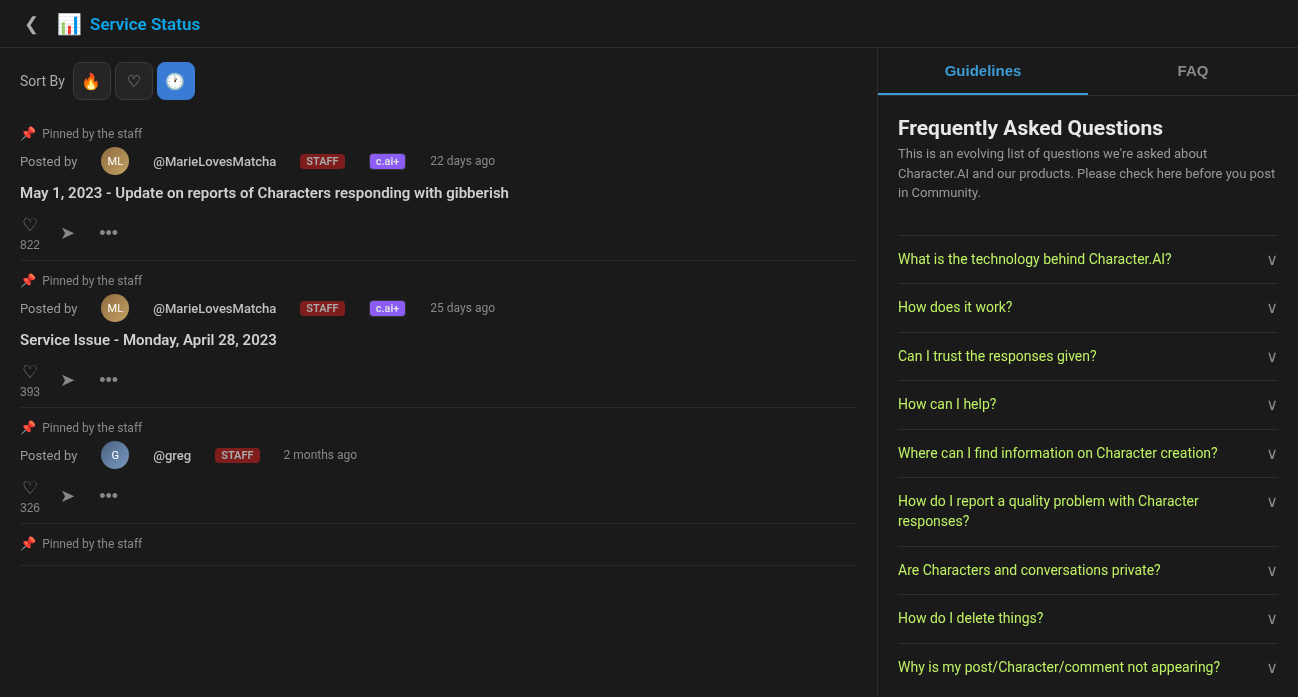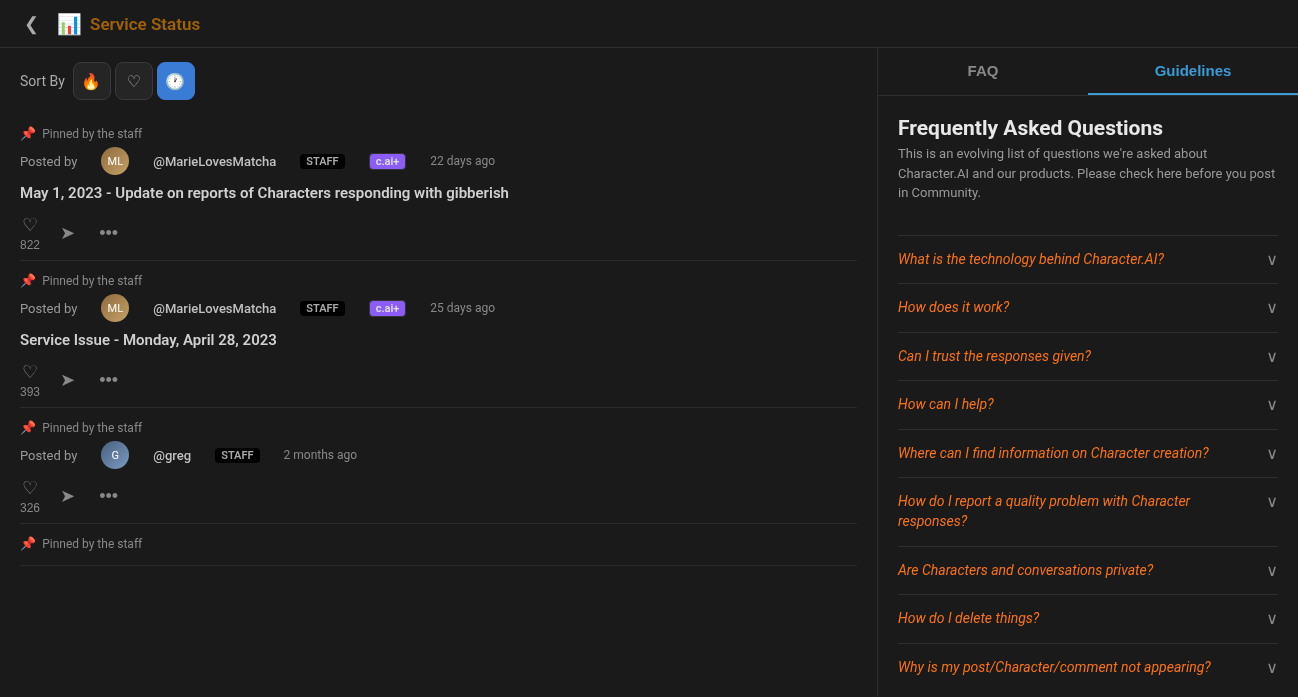"Service Status" .header-title { color: #a16207 -> #0ea5e9 }
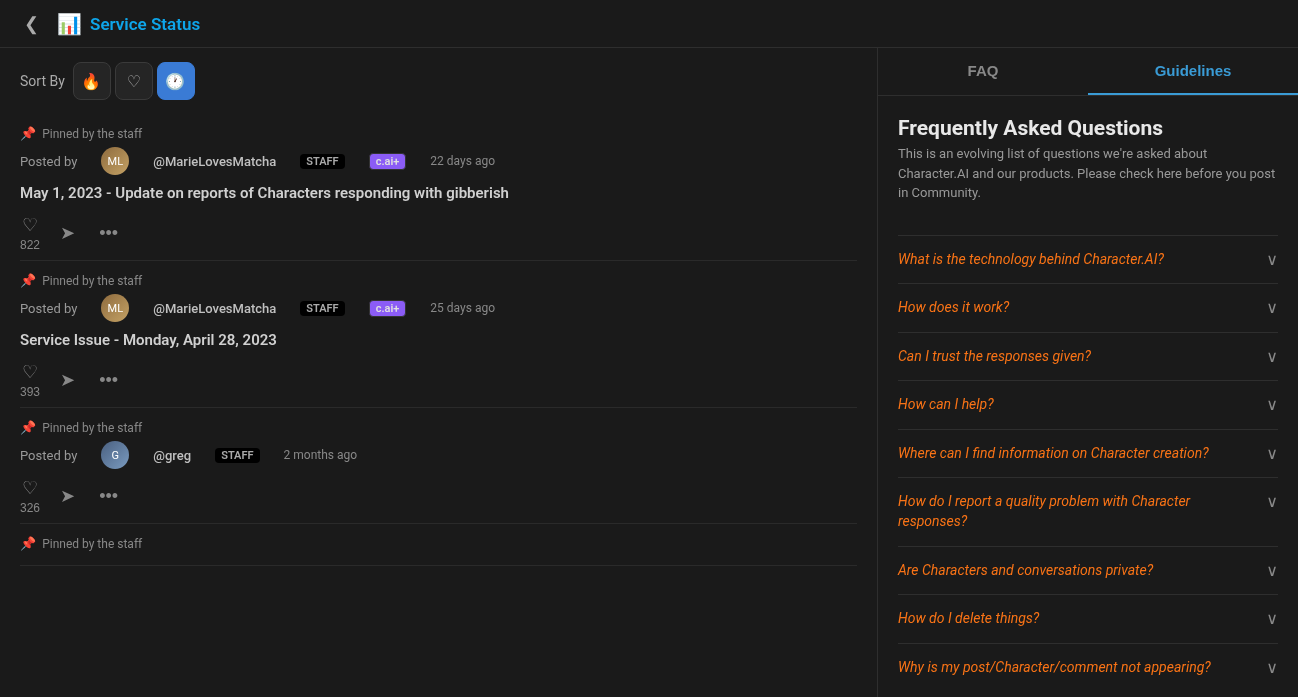"FAQ" button.tab-btn { order: before "Guidelines" -> after "Guidelines" }
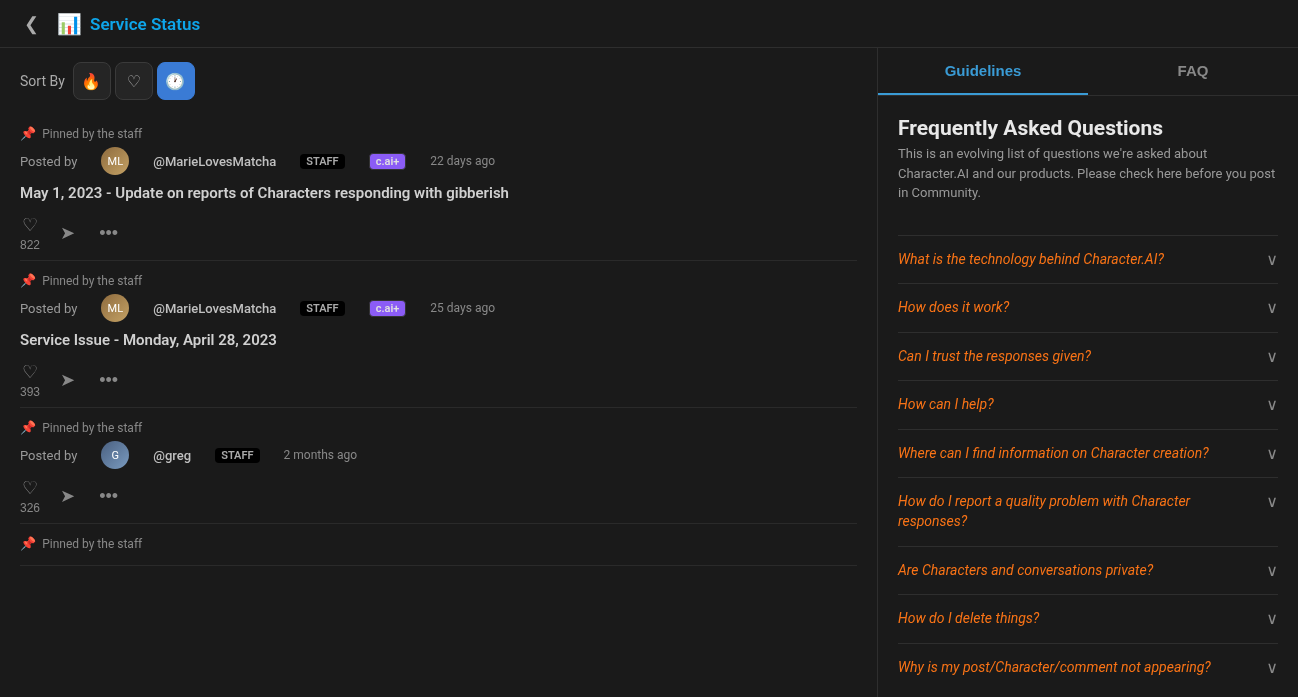"STAFF" .badge-staff { background: #000000 -> #7f1d1d }
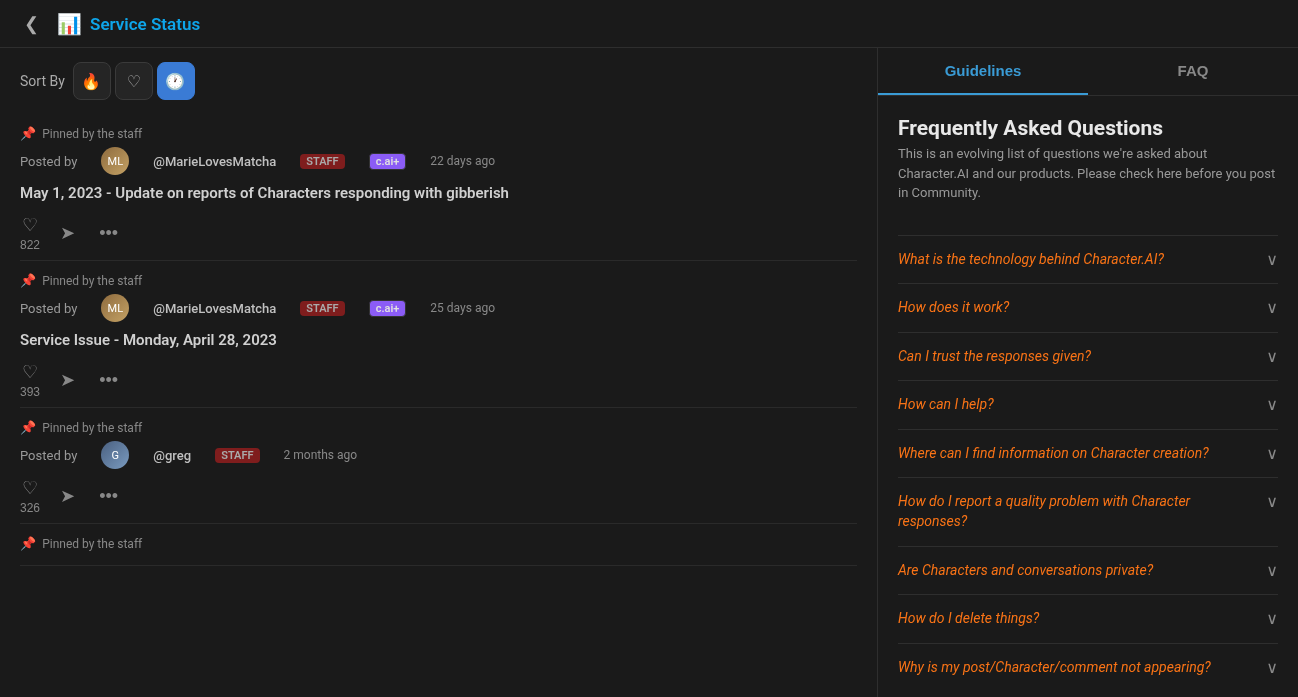"What is the technology behind" .faq-question { color: #f97316 -> #bef264; font-style: italic -> none }
